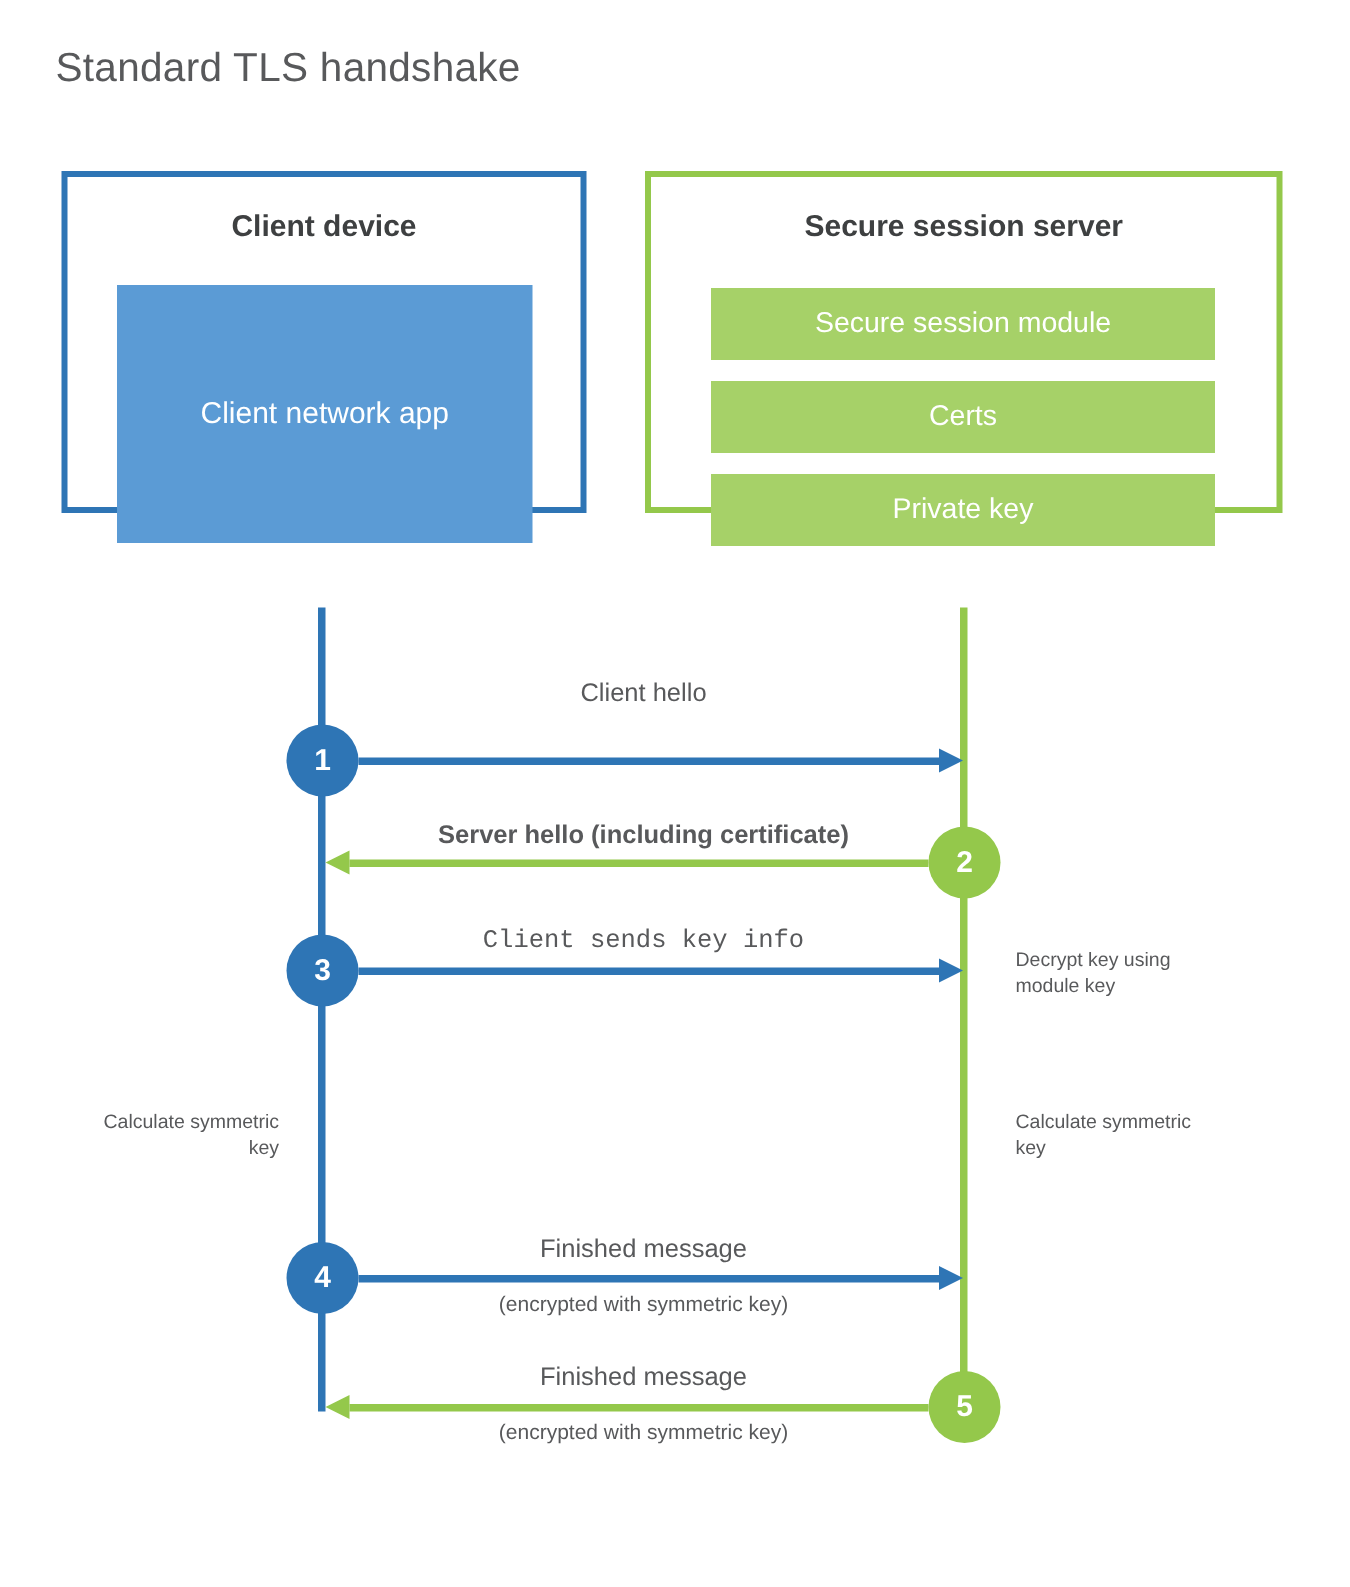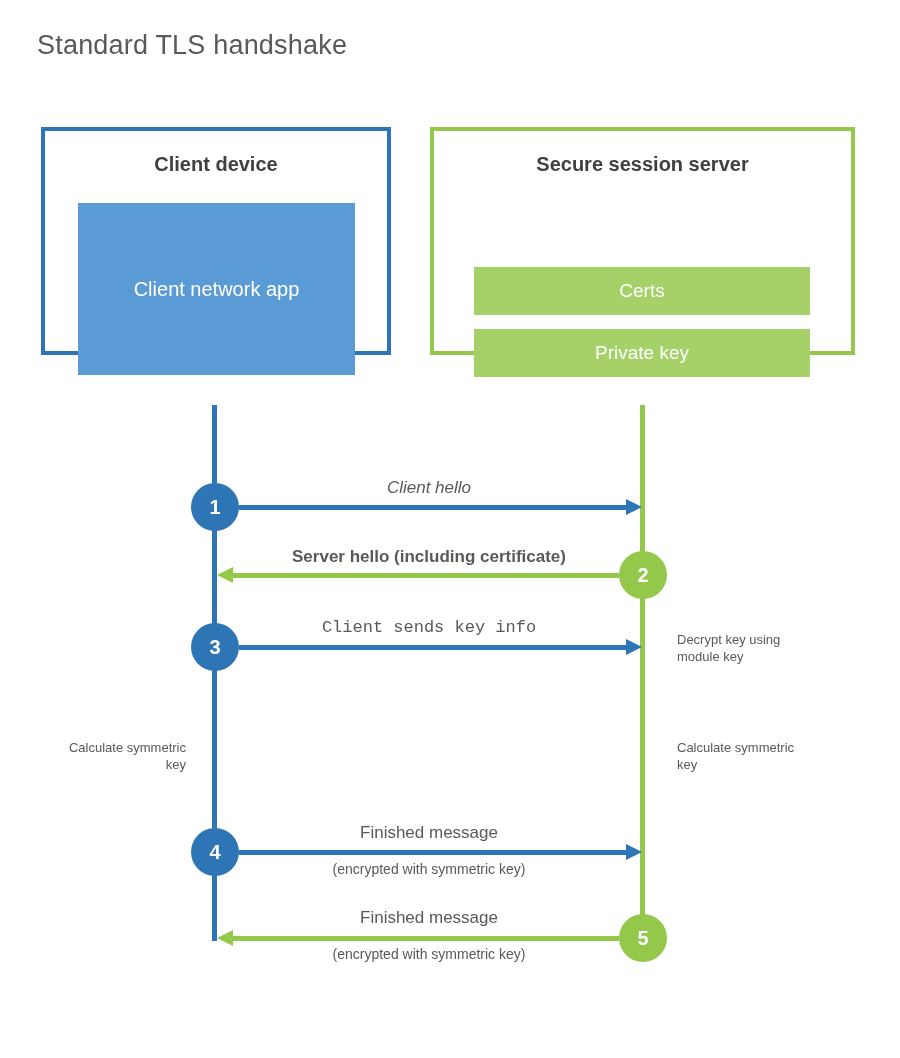"Client device" .actor-box { top: 127px -> 114px }
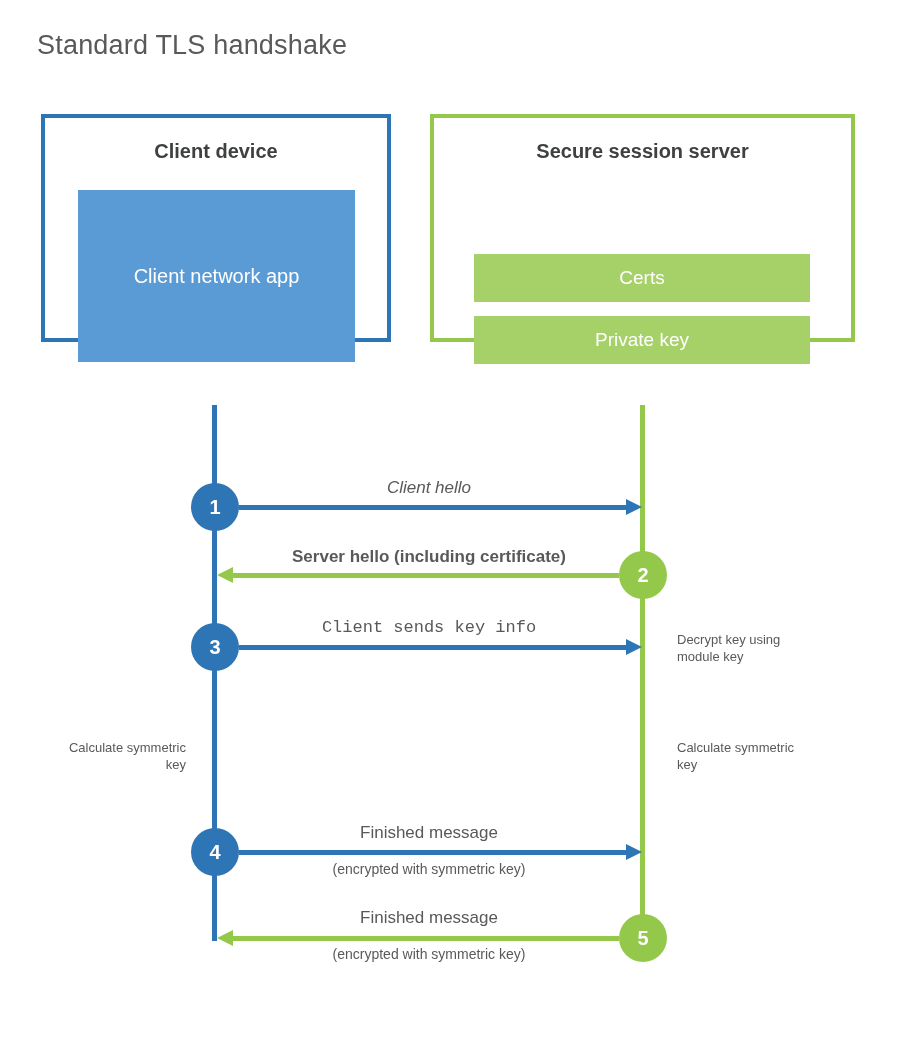"Secure session module" div.server-bar { html: none -> <div> <span>Secure session module</span> </div> }
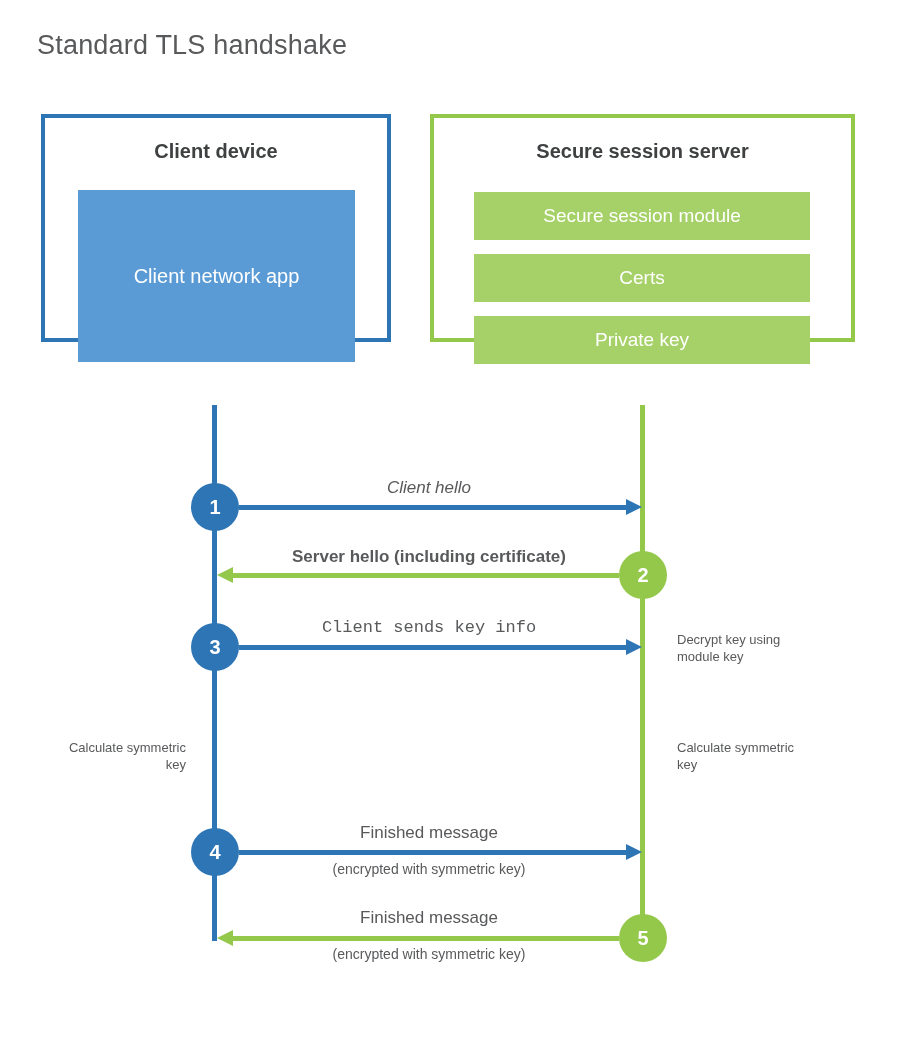"Client hello" .l1 { font-style: italic -> none; top: 478px -> 452px }
